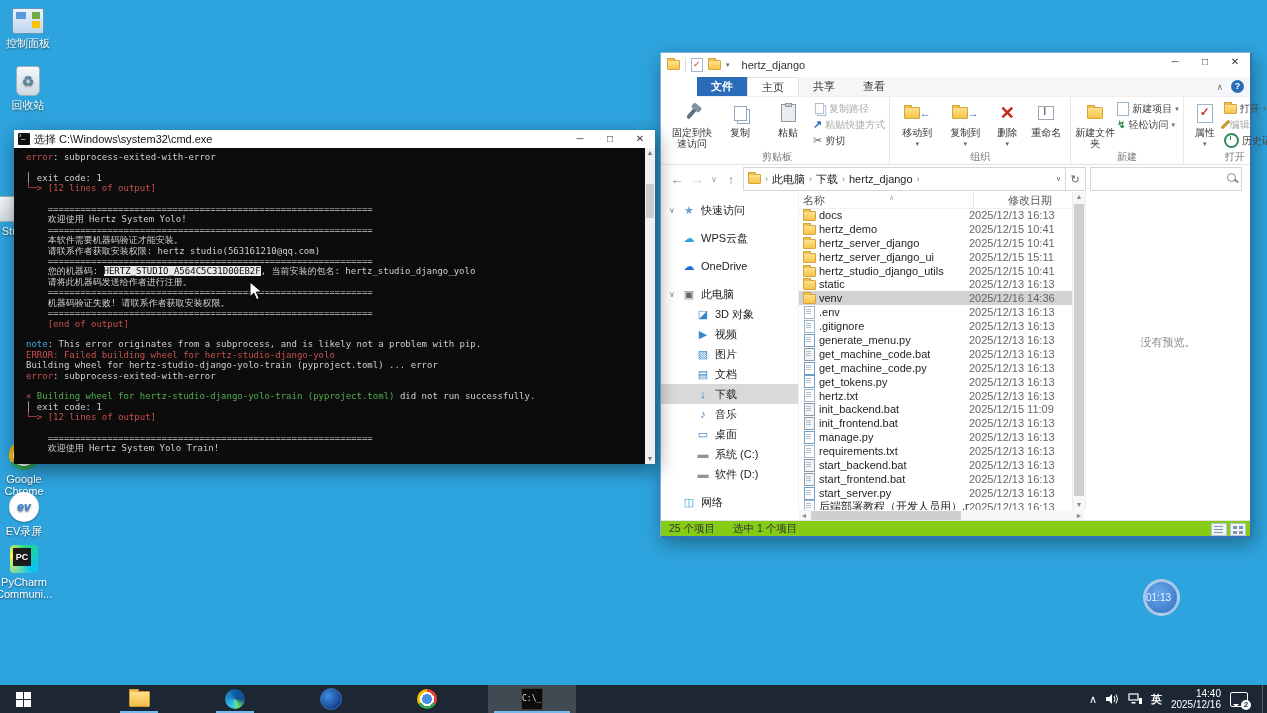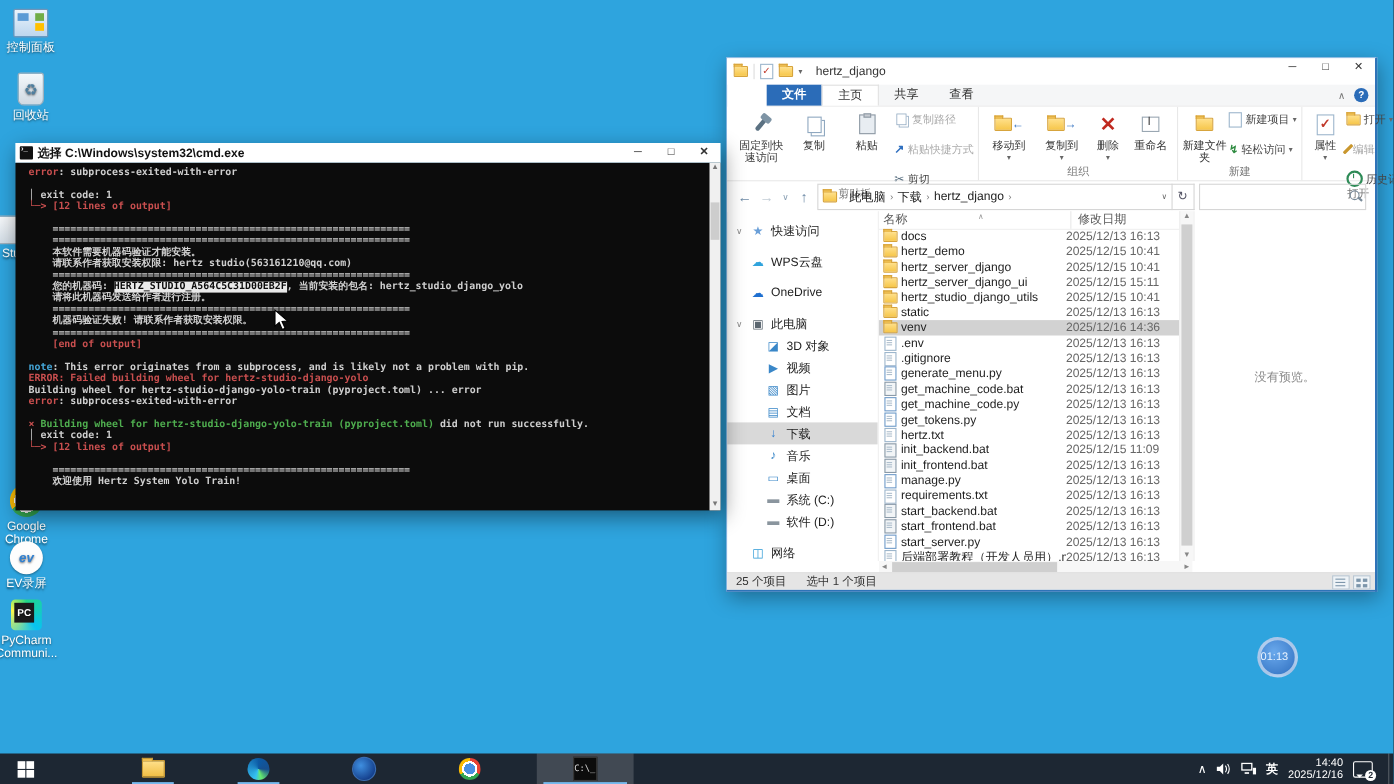"复制路径" .rsmallcol { gap: 12px -> 1px }
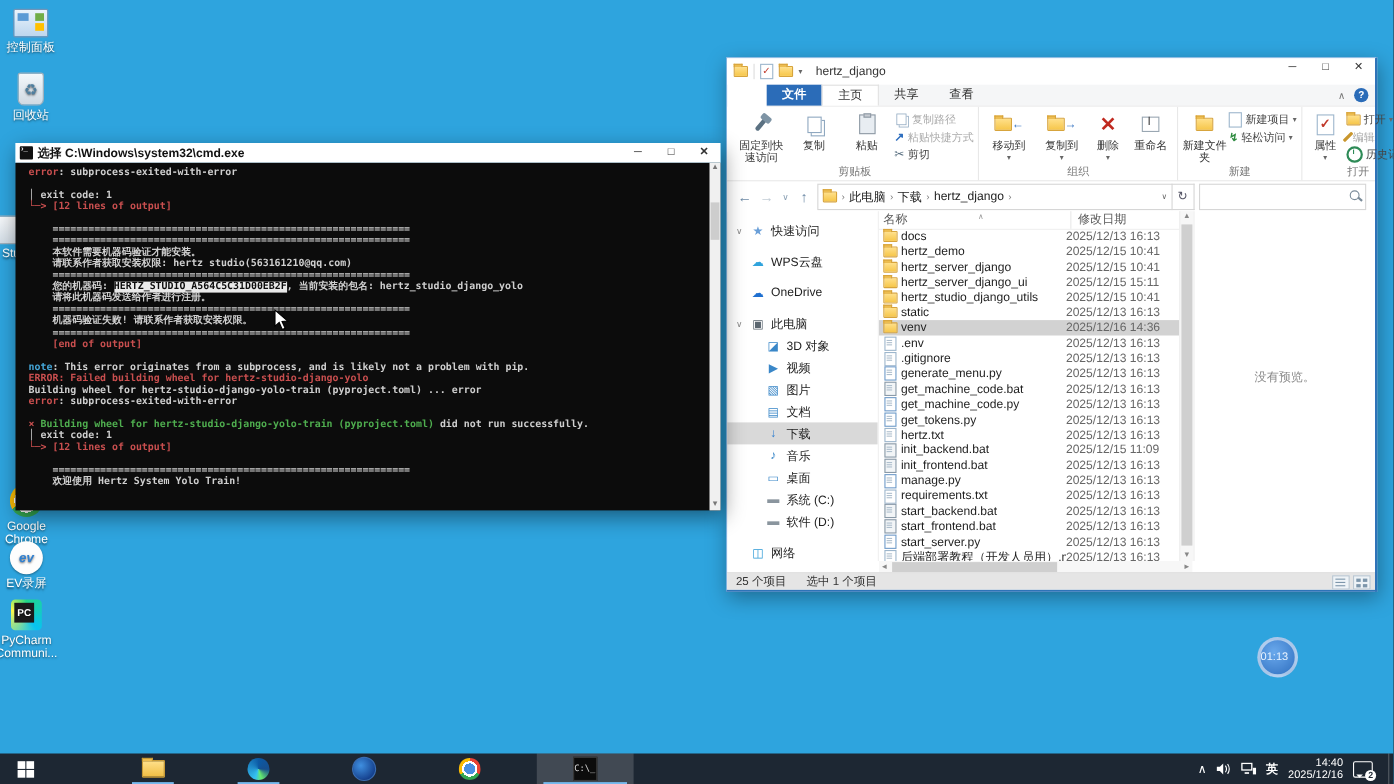"选择 C:\Windows\system32\cmd.exe" #cmd { font-weight: bold -> none }
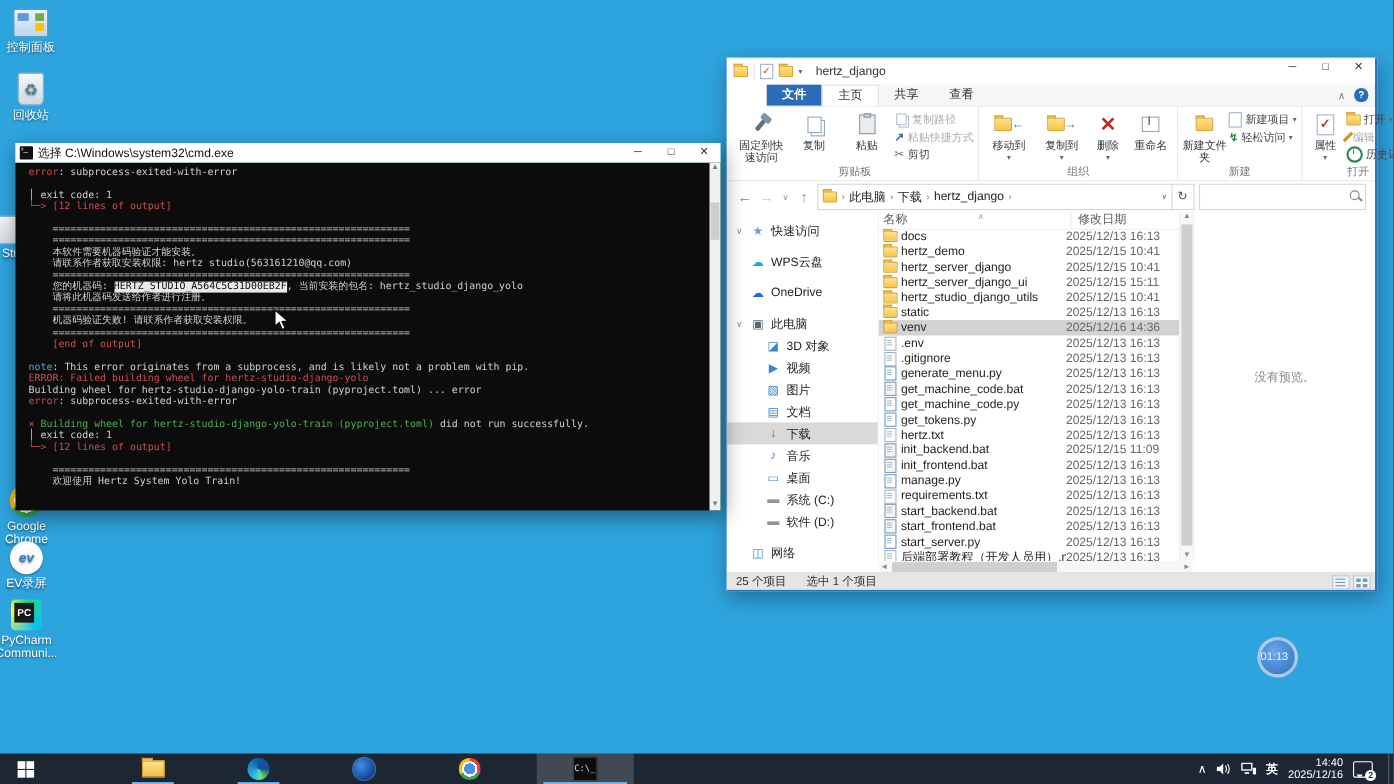"名称" .fhdr { gap: none -> 28px }
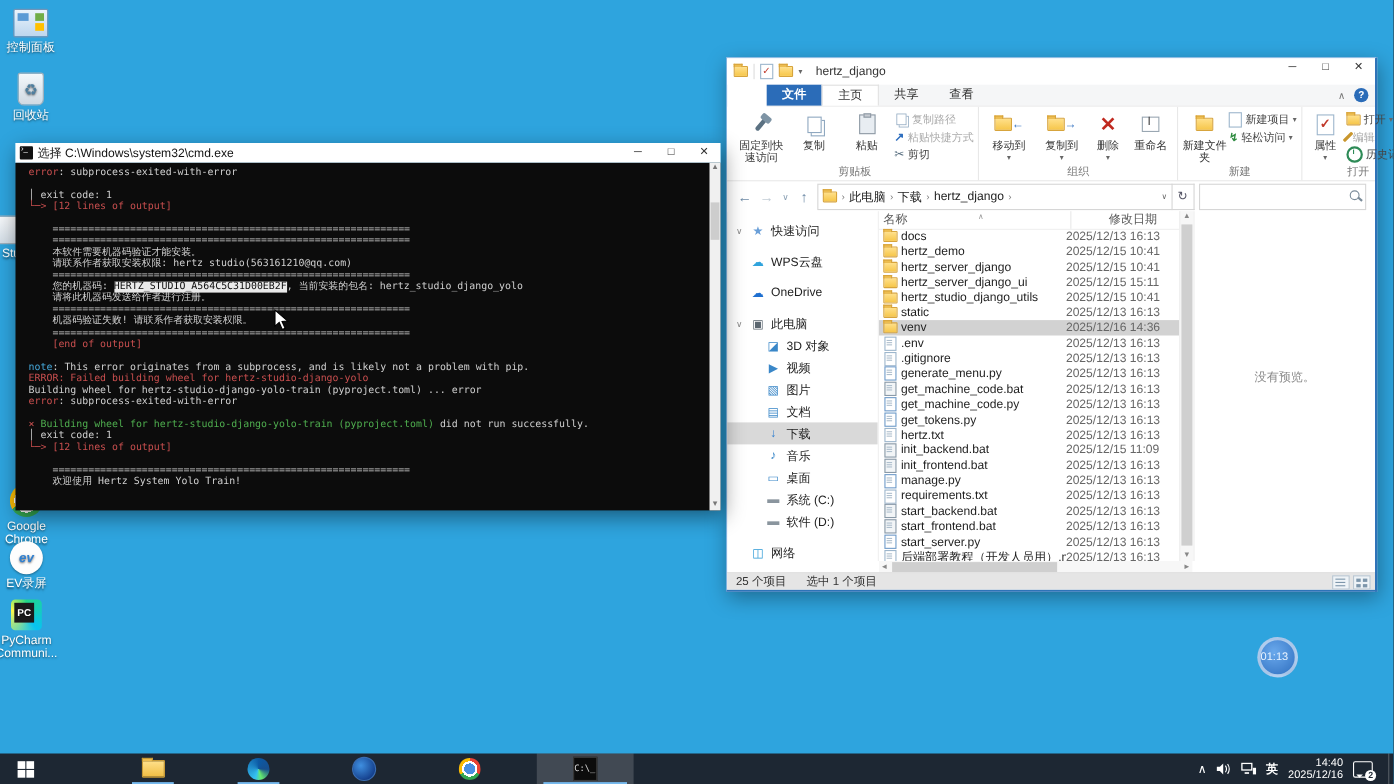"欢迎使用 Hertz System Yolo!" div.tl { html: none -> <div><span> 欢迎使用 Hertz System Yolo!</span></div> }
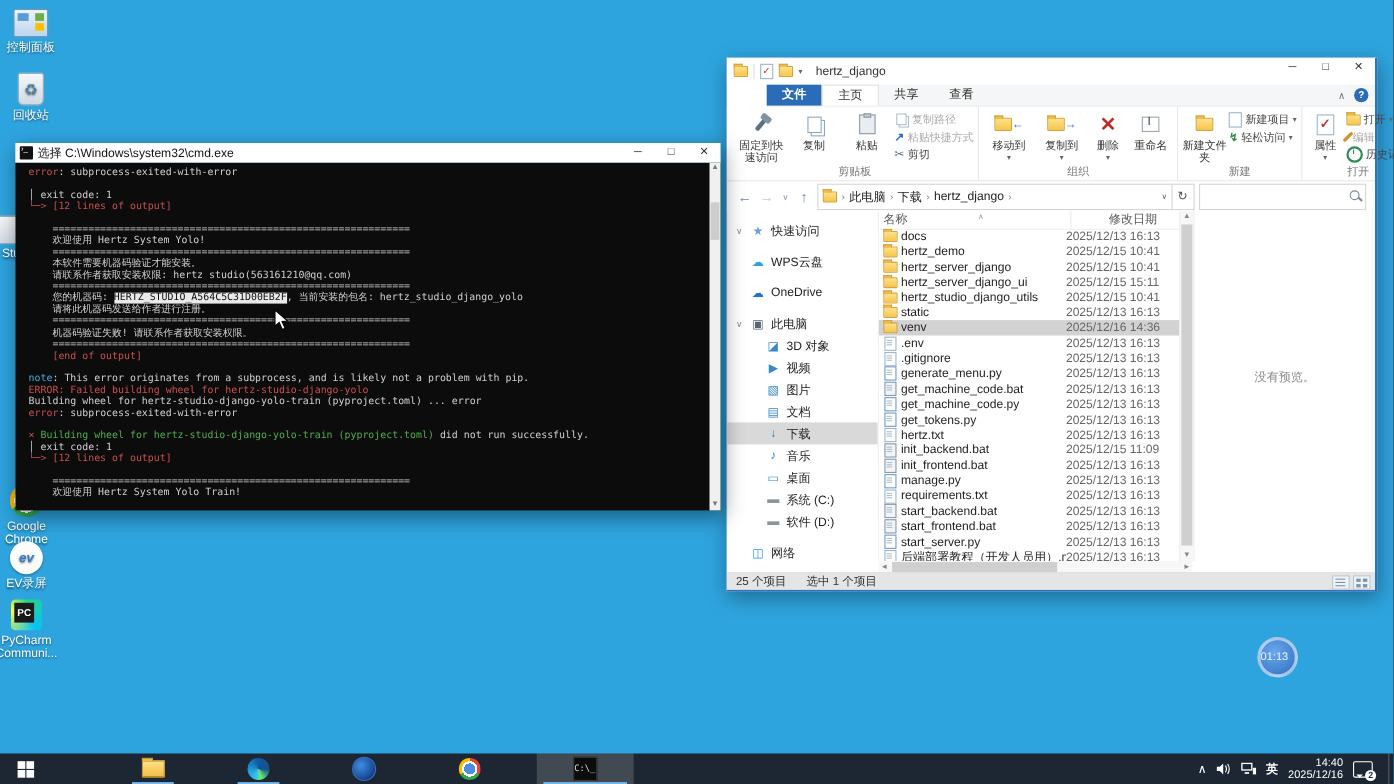"25 个项目" .statusbar { background: #e5e5e5 -> #84cc16 }
